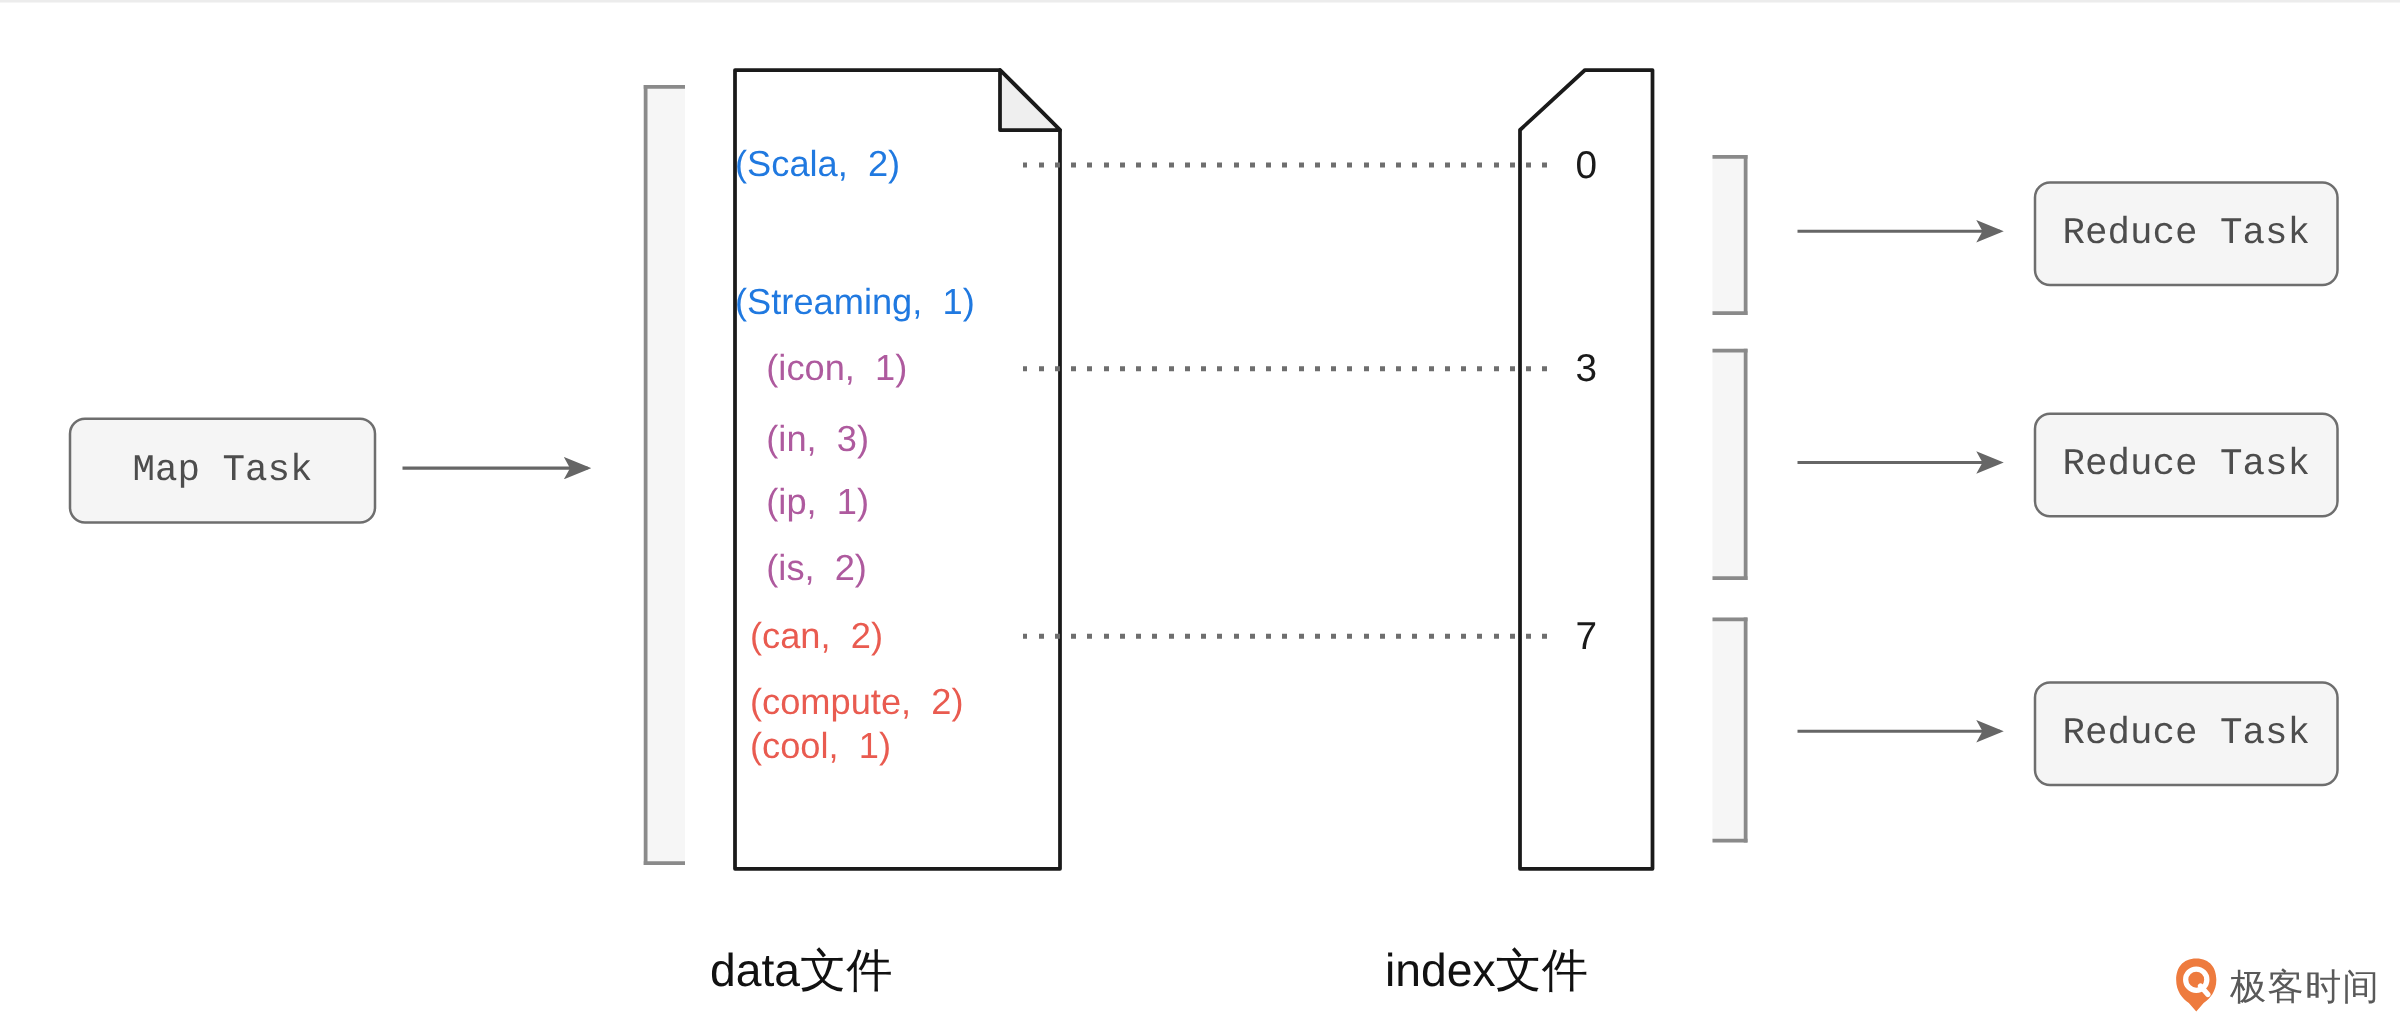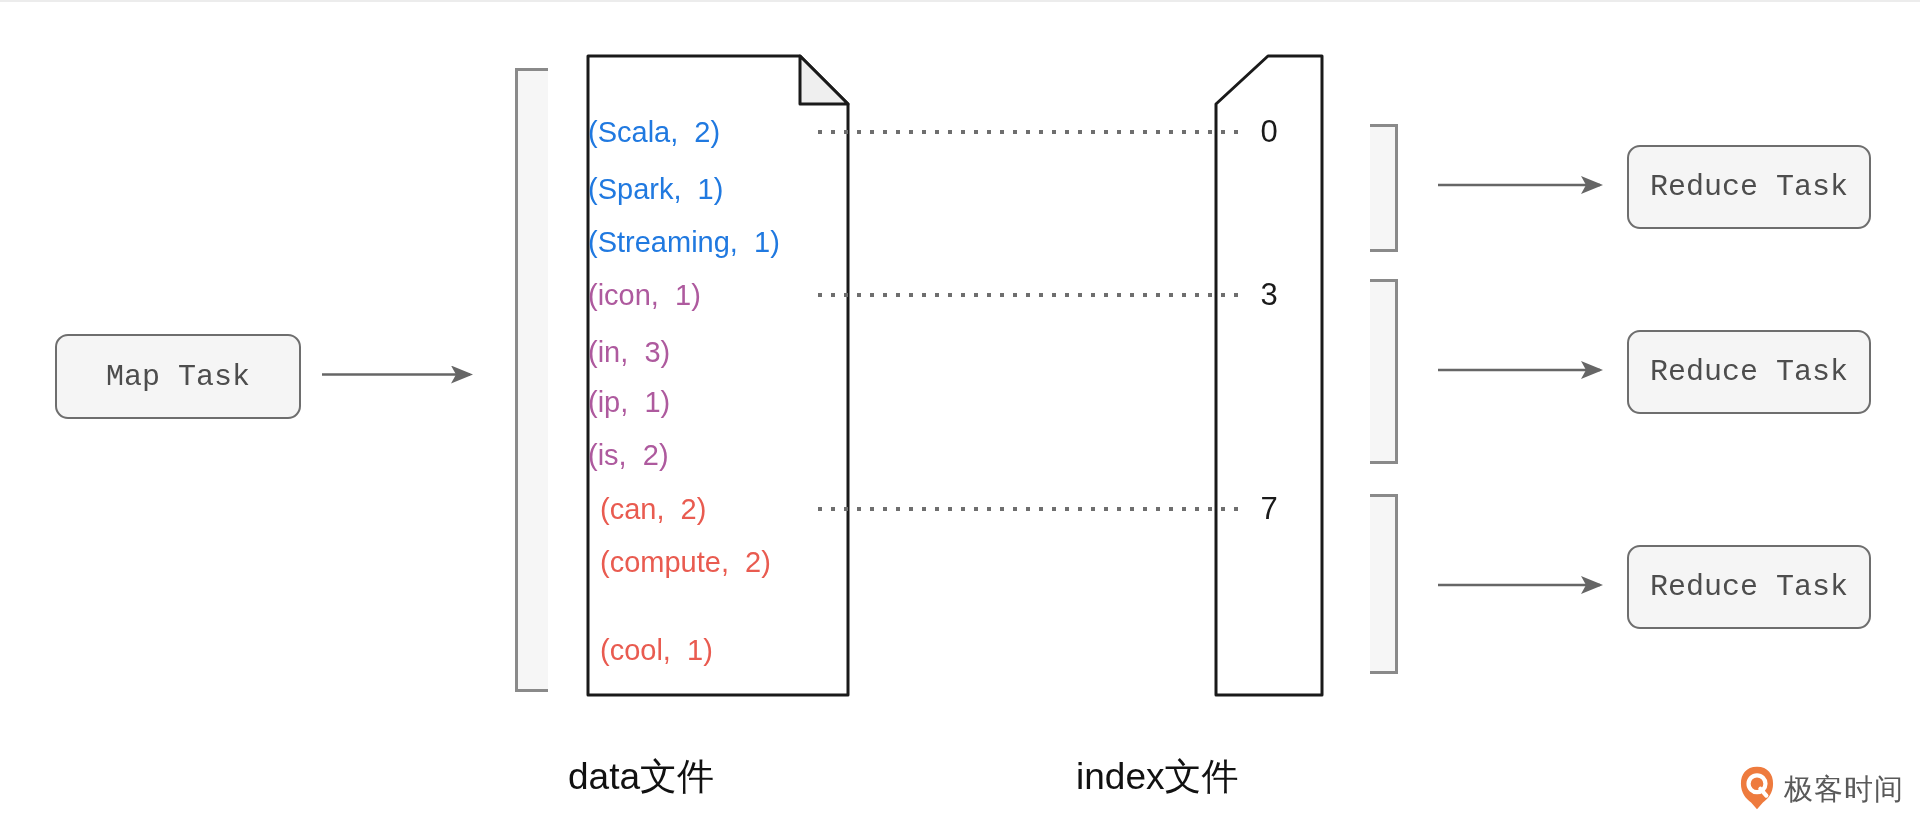"(Spark, 1)" div.row { html: <div>(Spark, 1)</div> -> none }
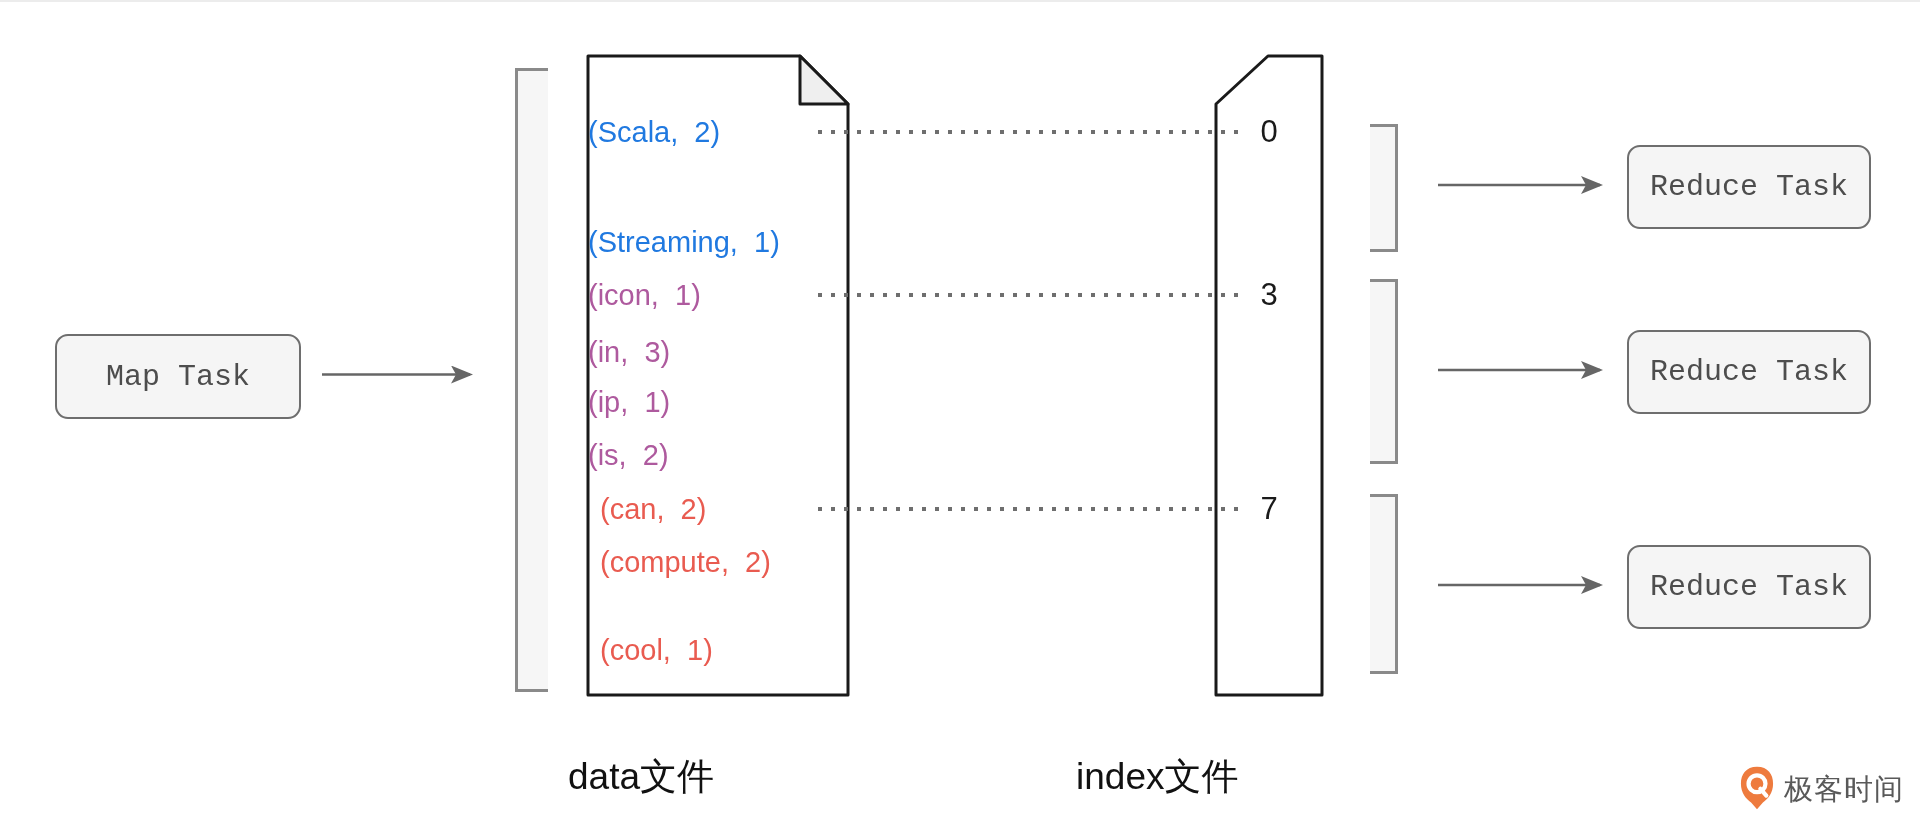"(icon, 1)" .c-purple { padding-left: none -> 25px }
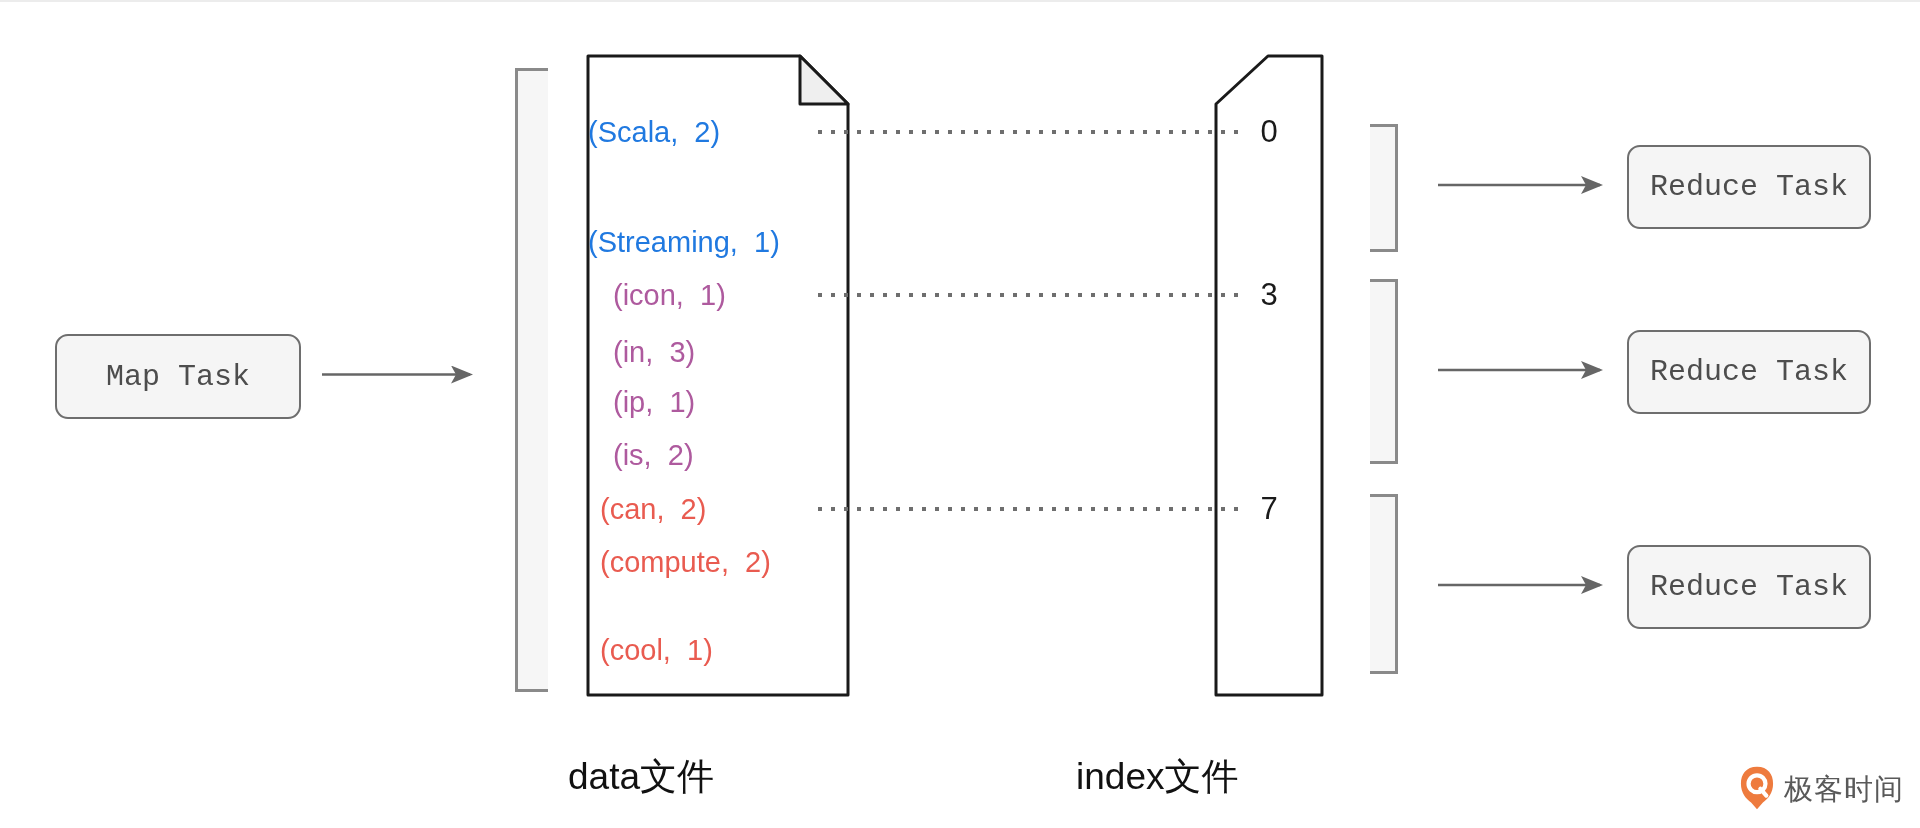"(cool, 1)" div.row { top: 630px -> 577px }
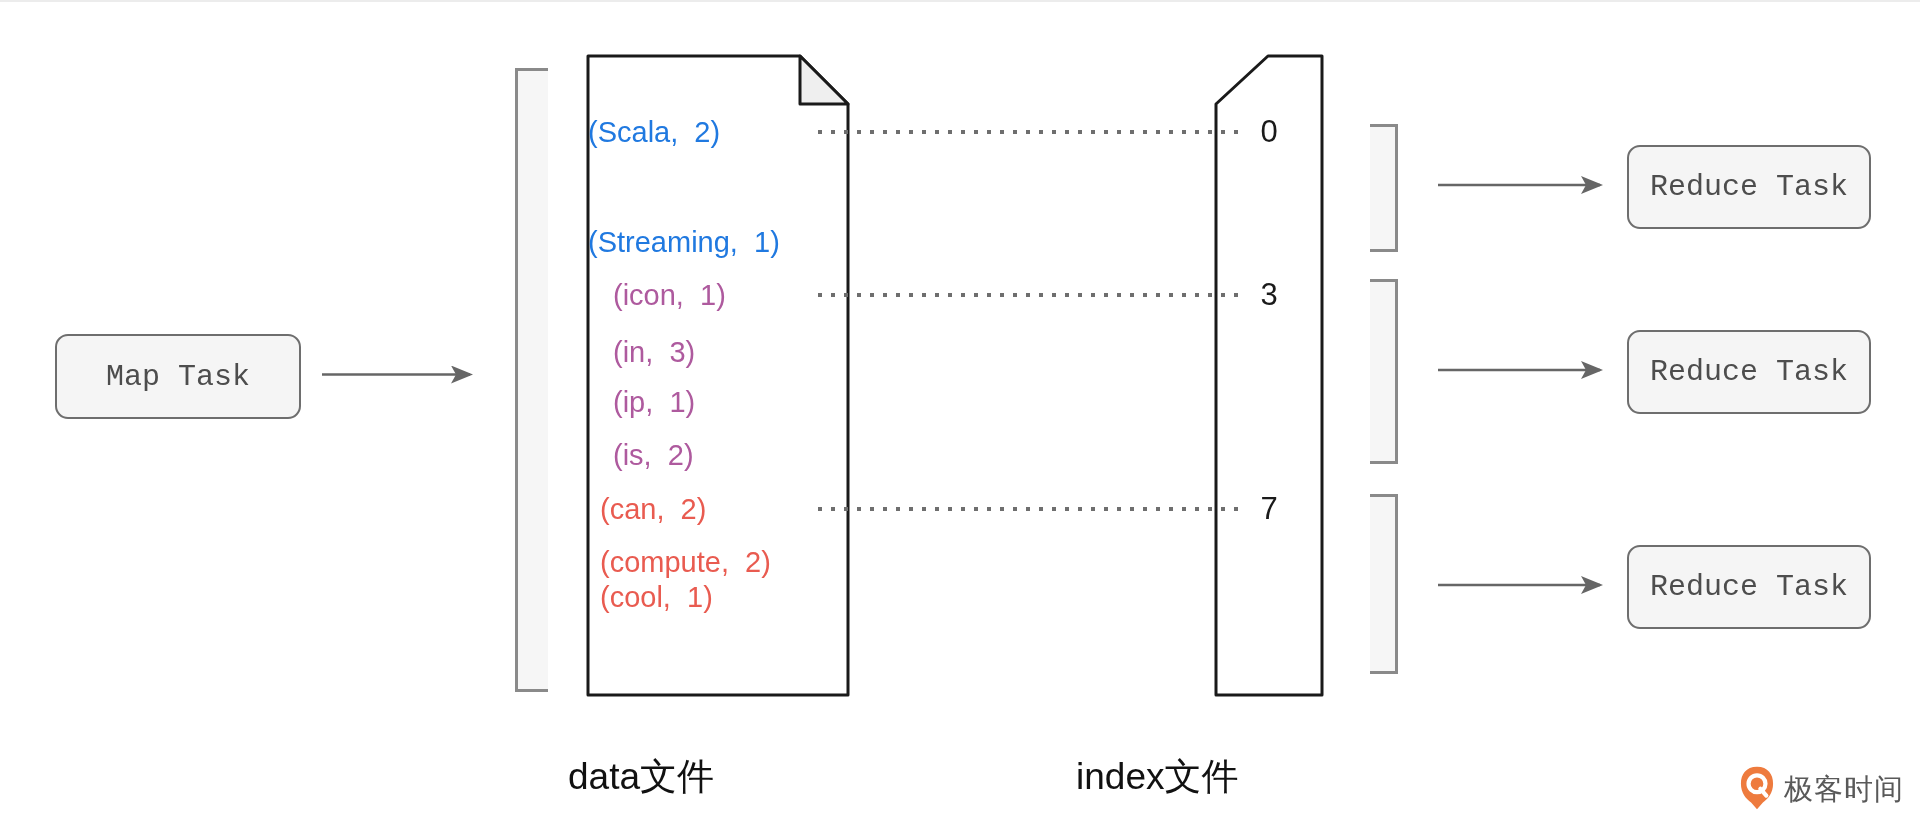"index文件" div.file-label { left: 1076px -> 1108px }
